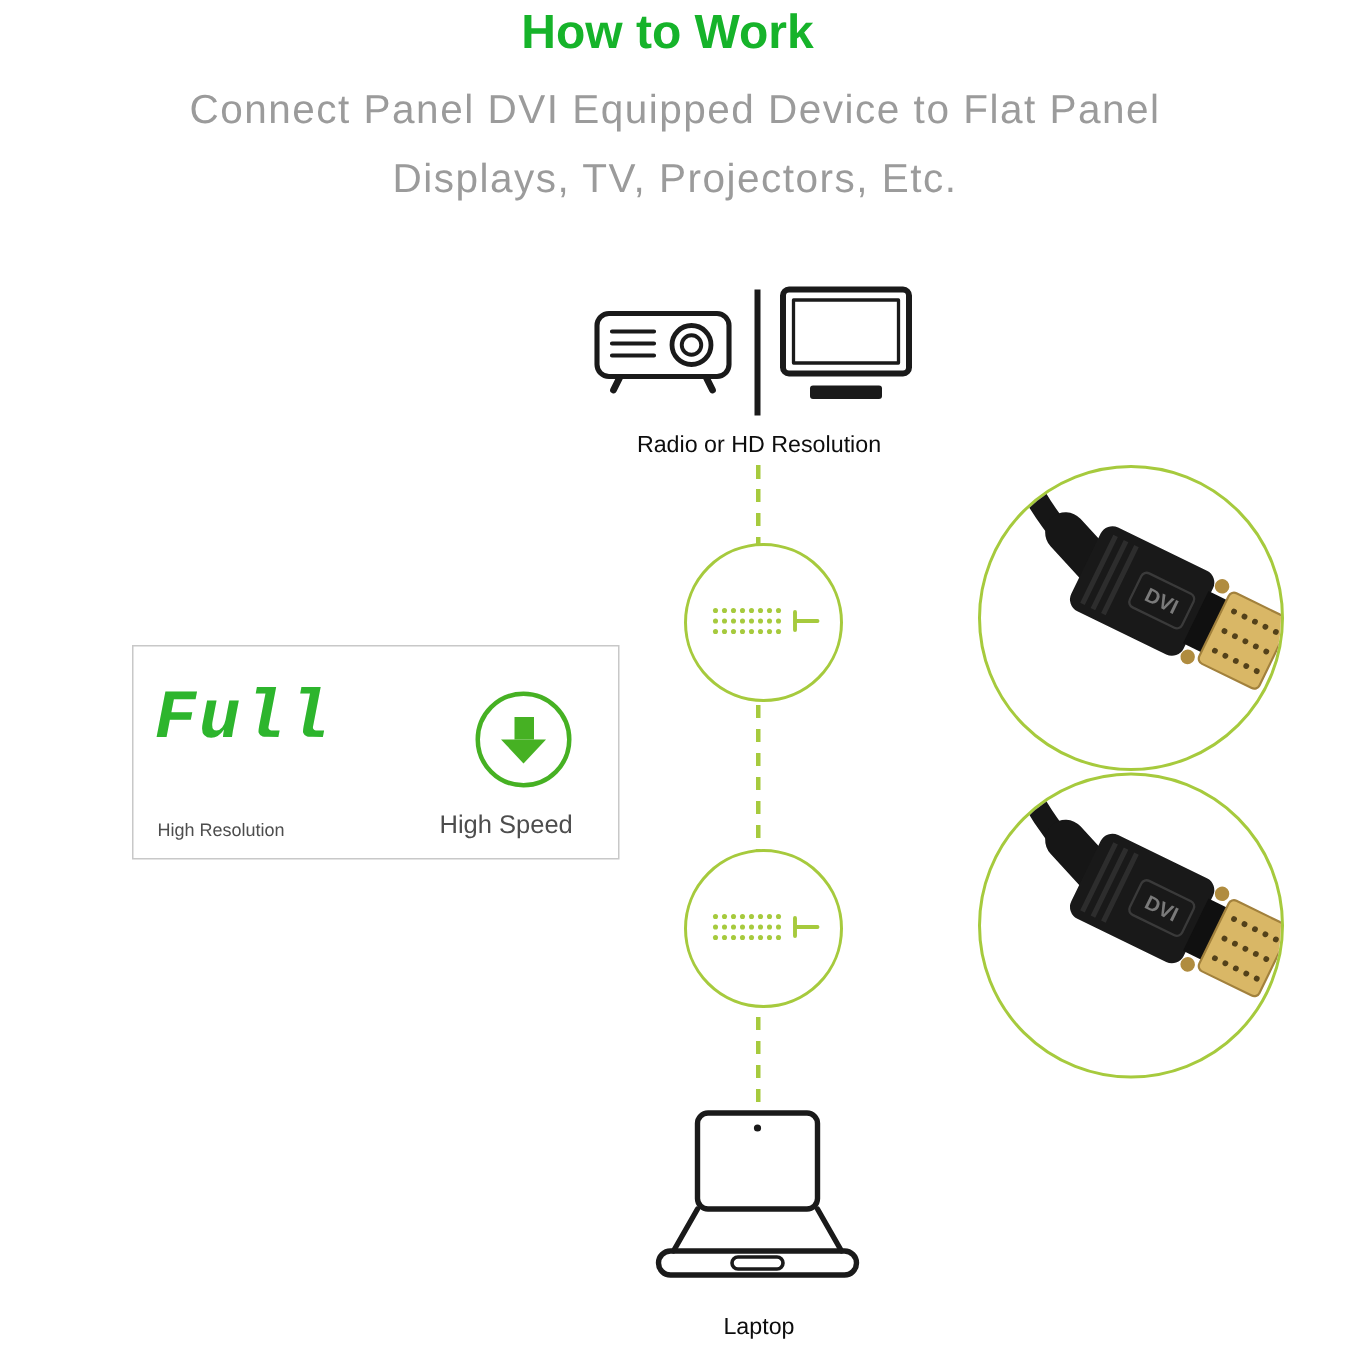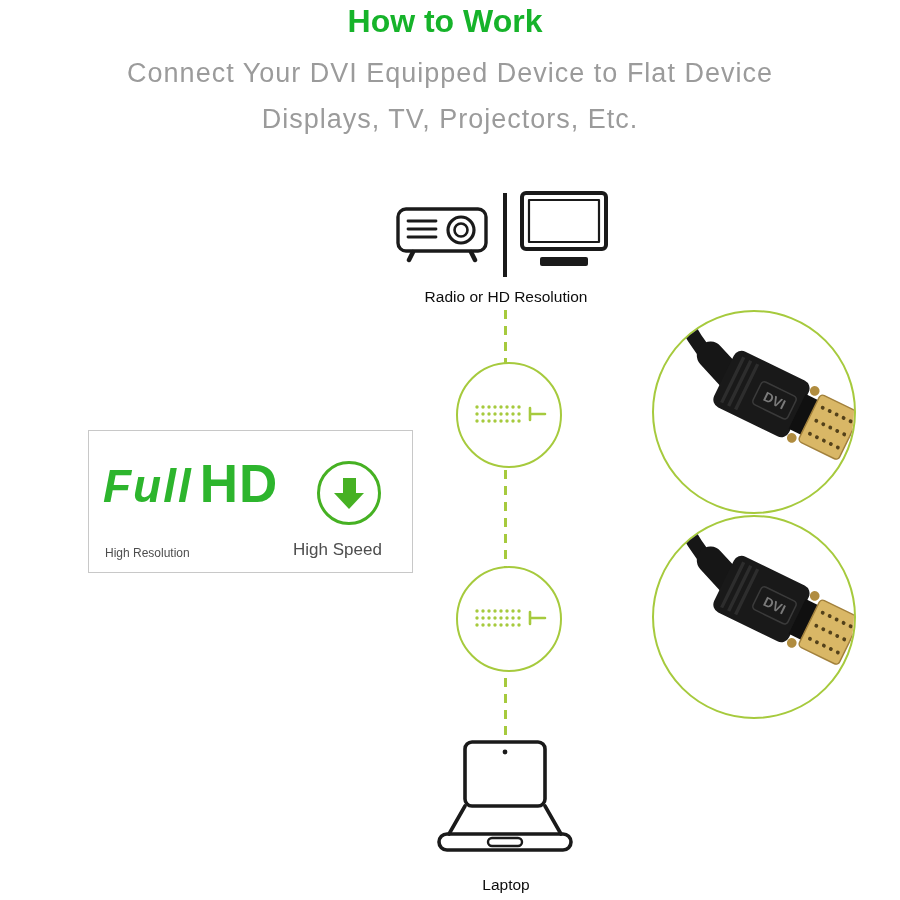"Connect Your DVI Equipped Device" div { text: Your DVI Equipped Device to Flat Device -> Panel DVI Equipped Device to Flat Panel }
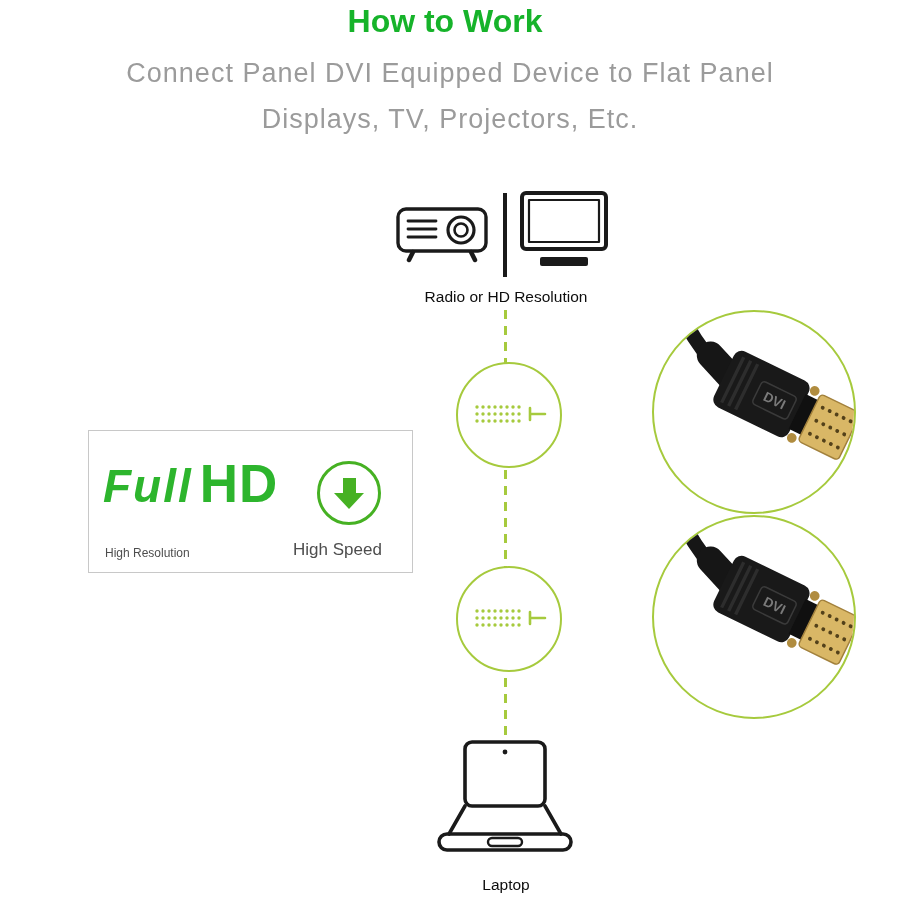"Full" .logo { font-family: none -> Liberation Mono, monospace }
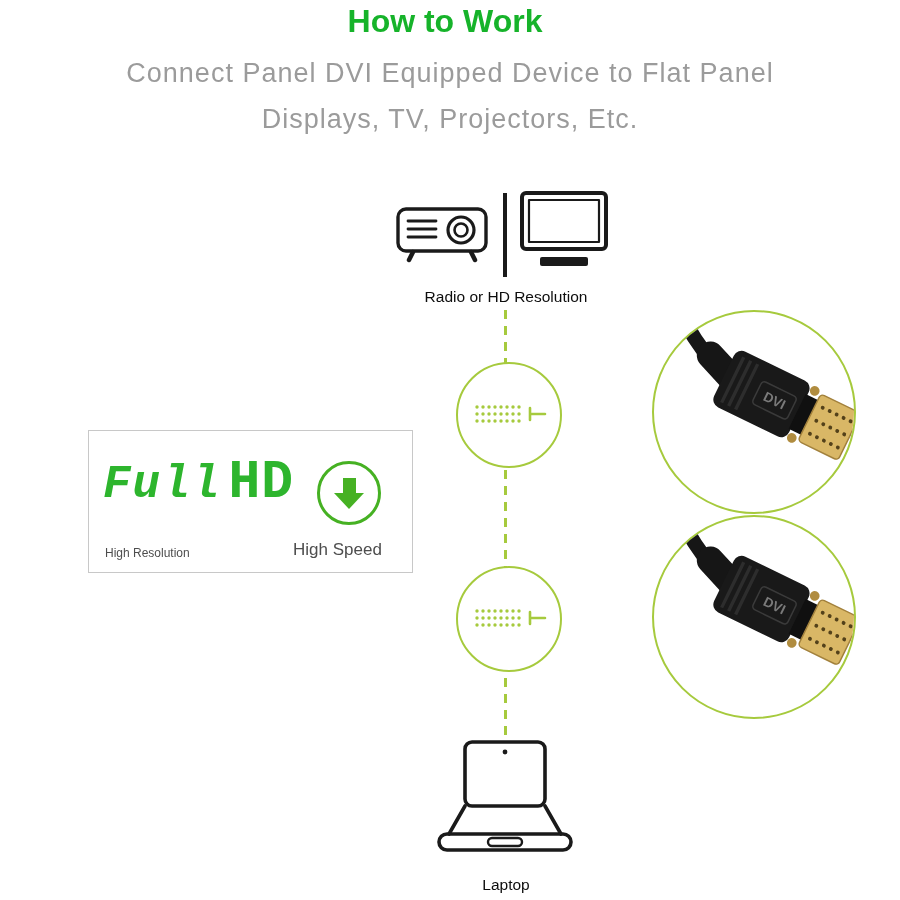"HD" span.hd { html: <span>HD</span> -> none }
